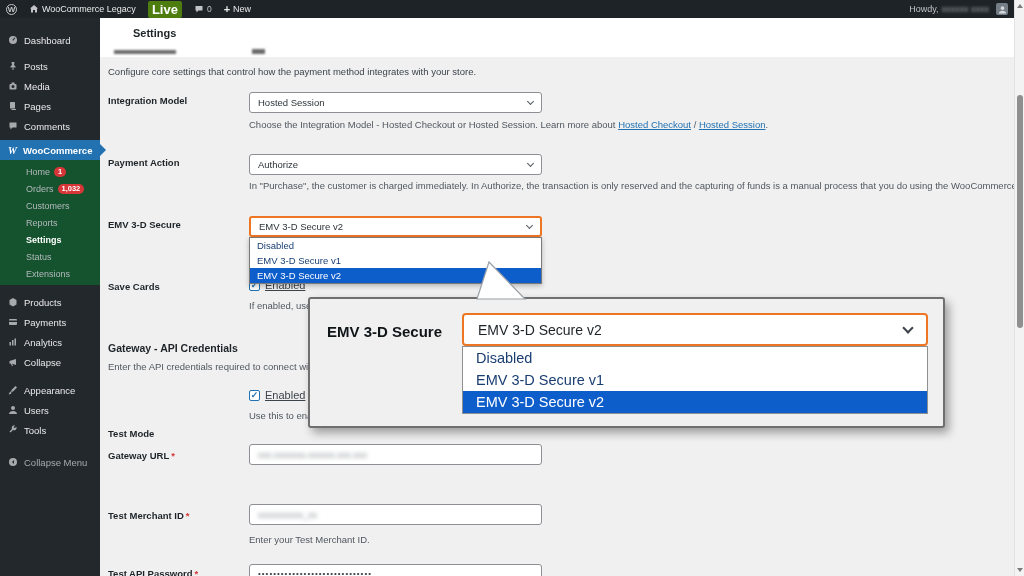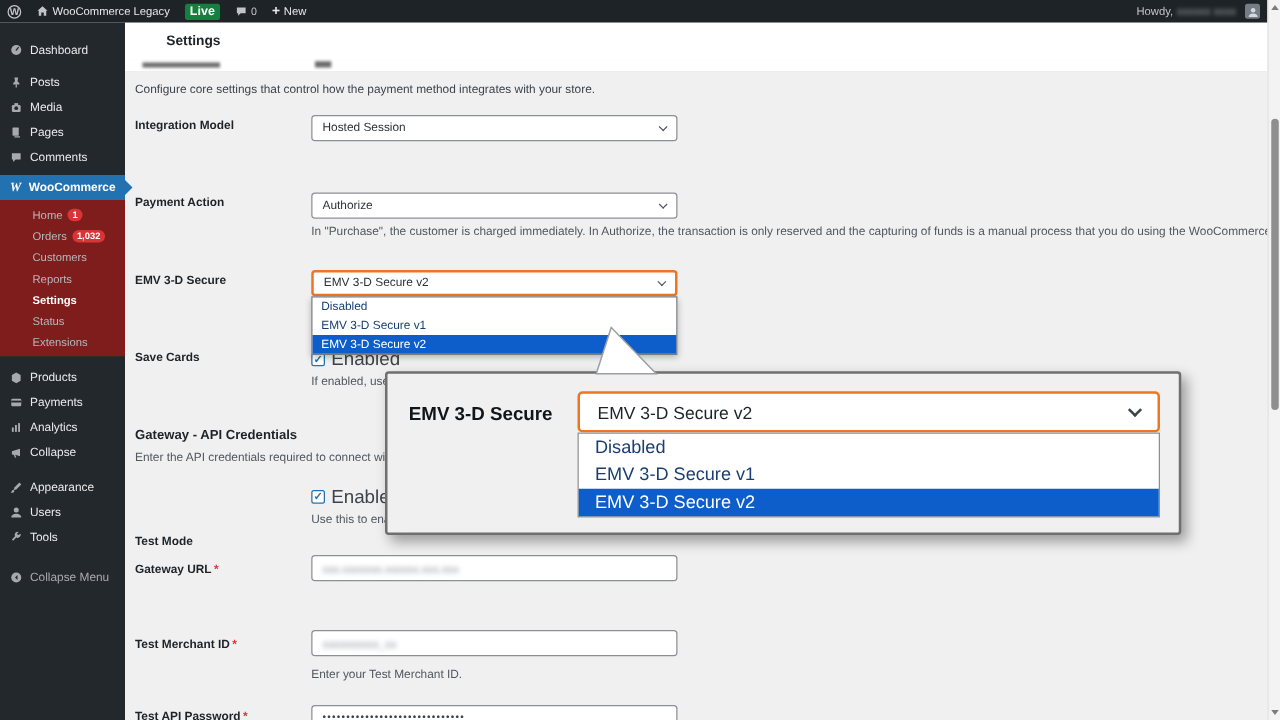"Live" .live-badge { background: #15803d -> #4d7c0f; font-size: 10px -> 13px }
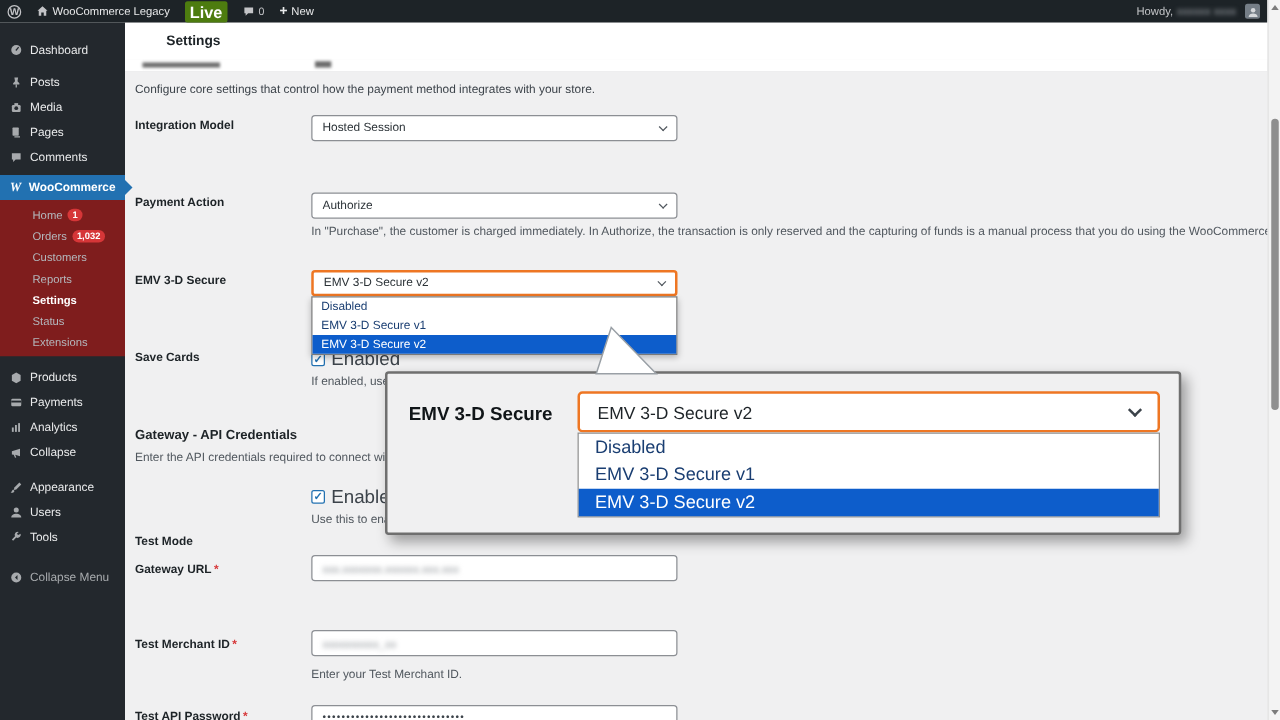"Choose the Integration Model -" div.help { html: none -> <div> <span>Choose the Integration Model - Hosted Checkout or Hosted Session. Learn more about </span><a>Hosted Checkout</a><span> / </span><a>Hosted Session</a><span>.</span> </div> }
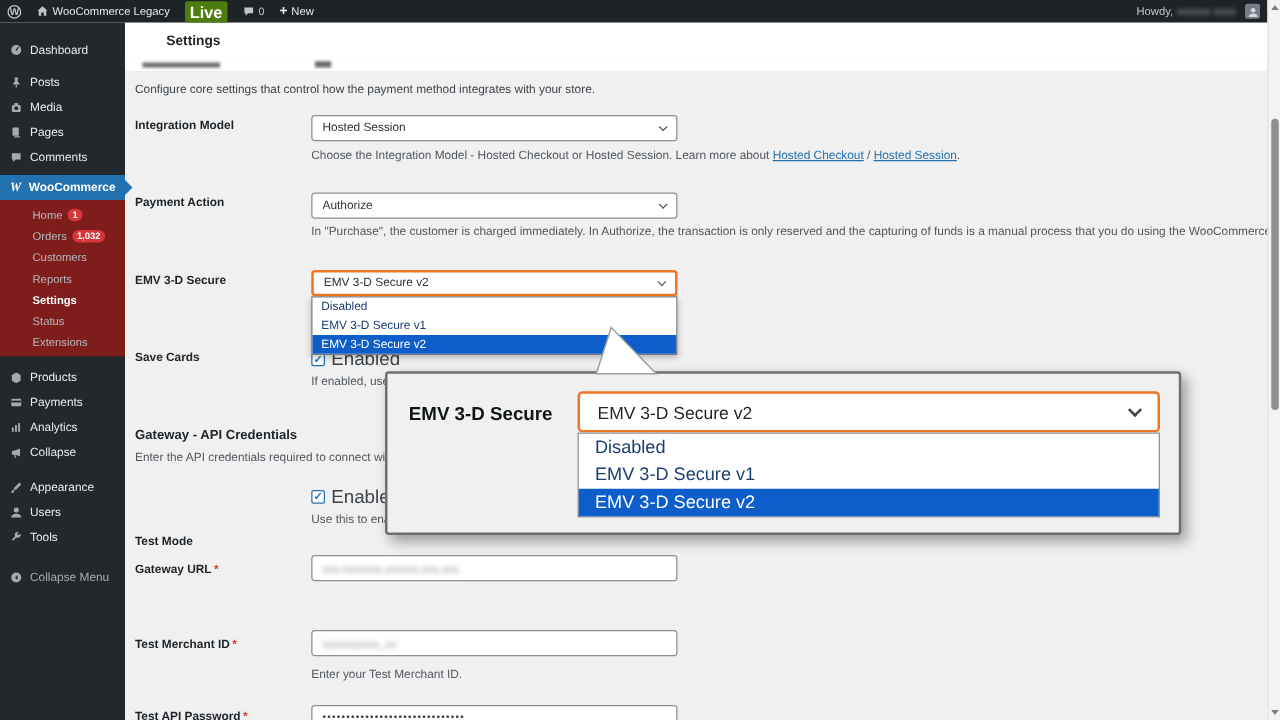"Home" .submenu { background: #7f1d1d -> #14532d }
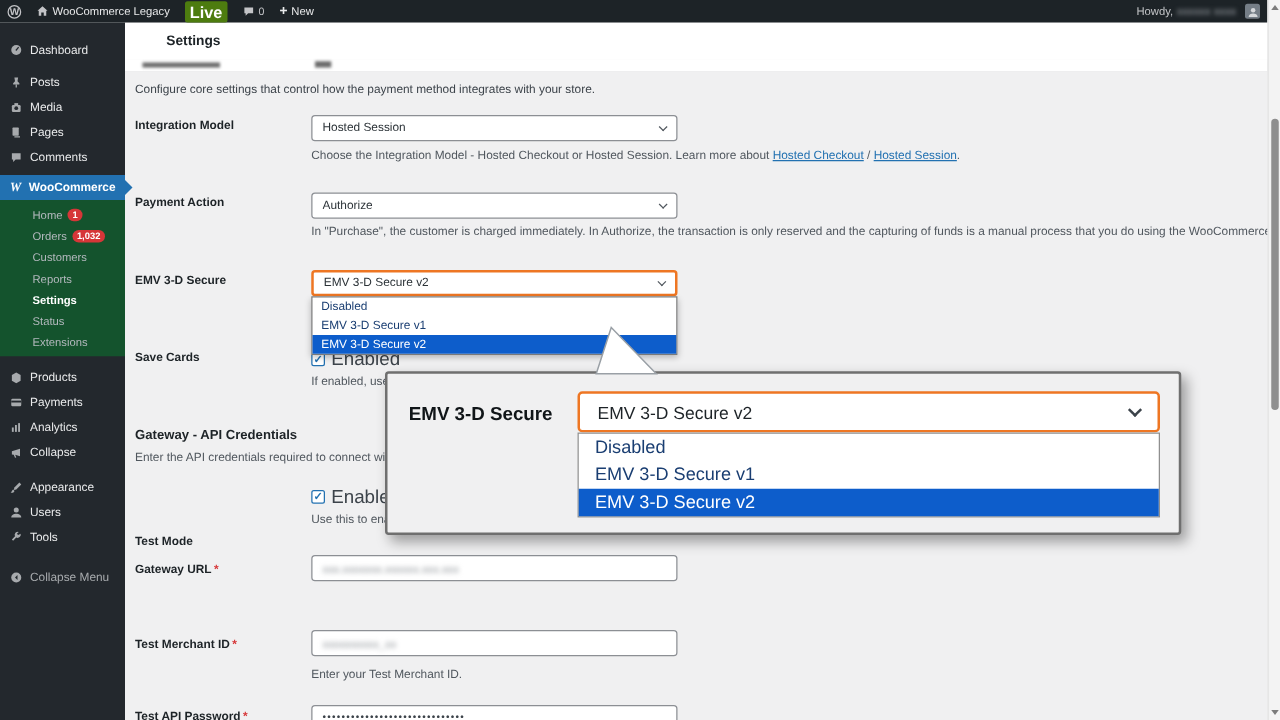"Enabled" .cb-label { font-size: 15px -> 11px; text-decoration: none -> underline }
